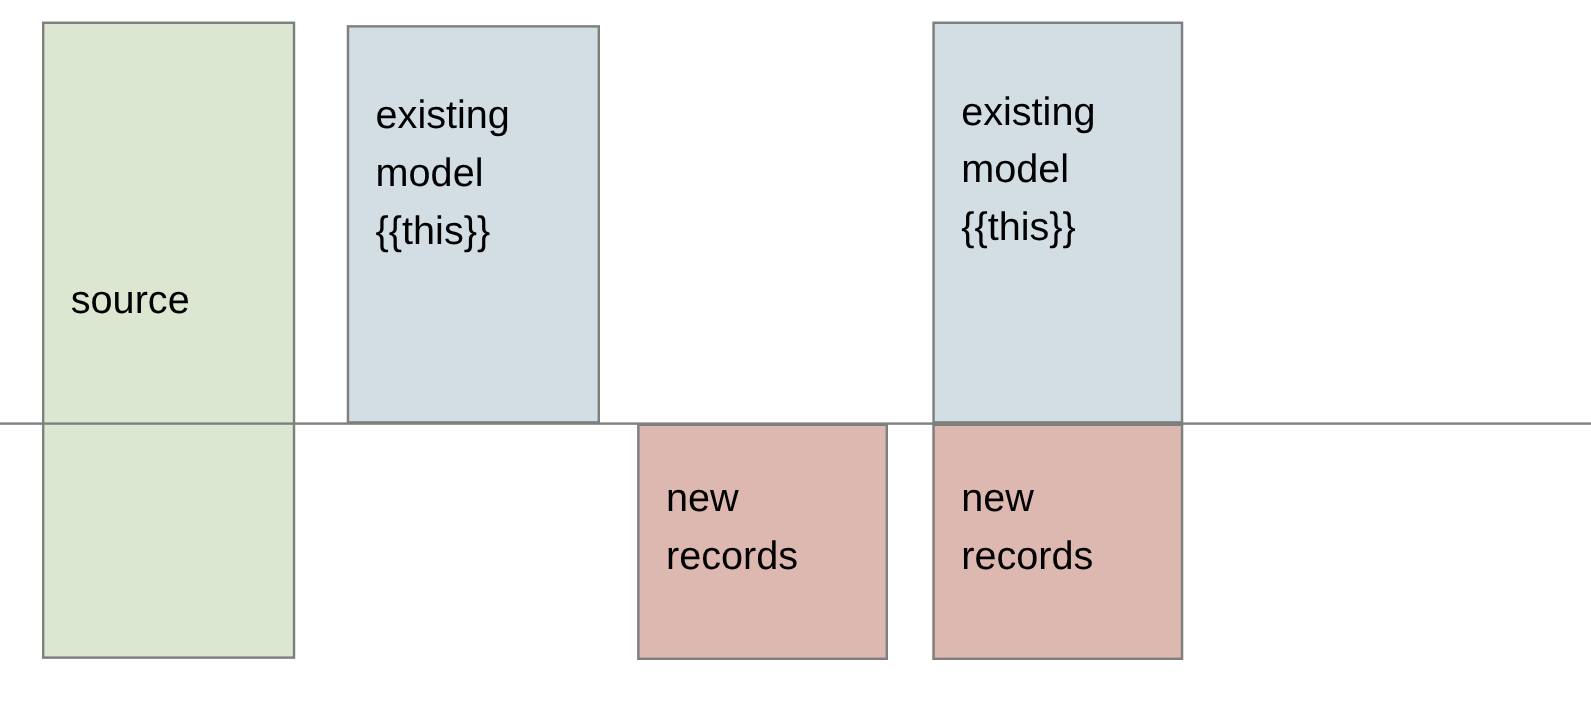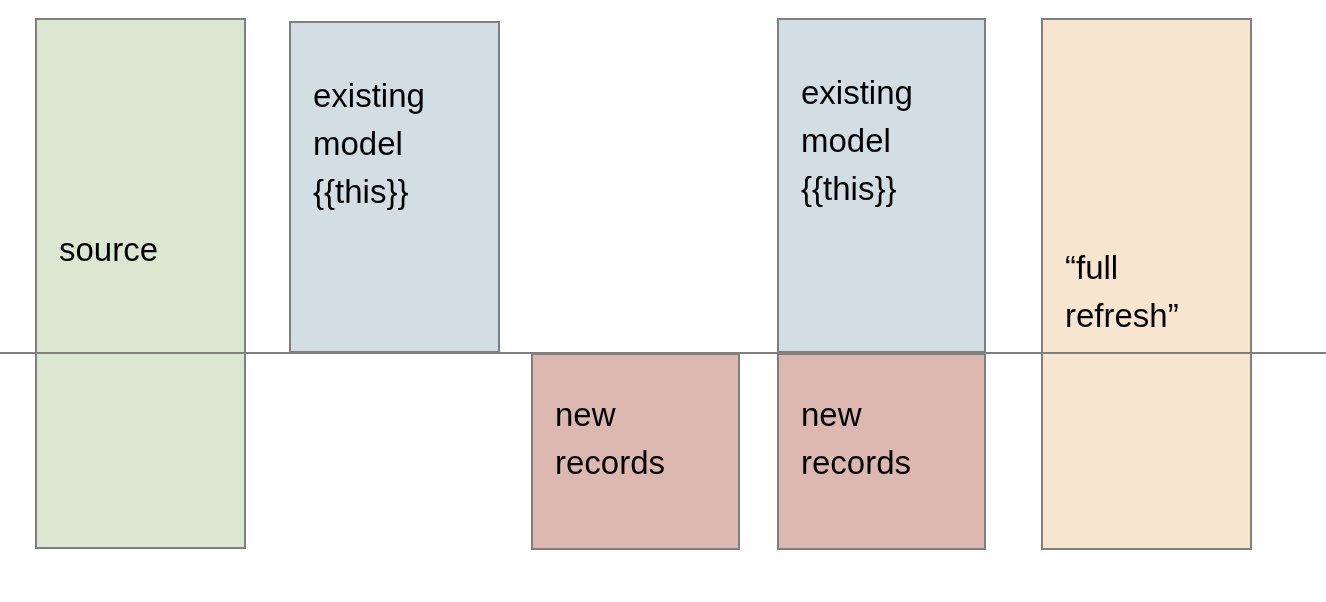"“full" div.box { html: <div> <span>“full refresh”</span> </div> -> none }
